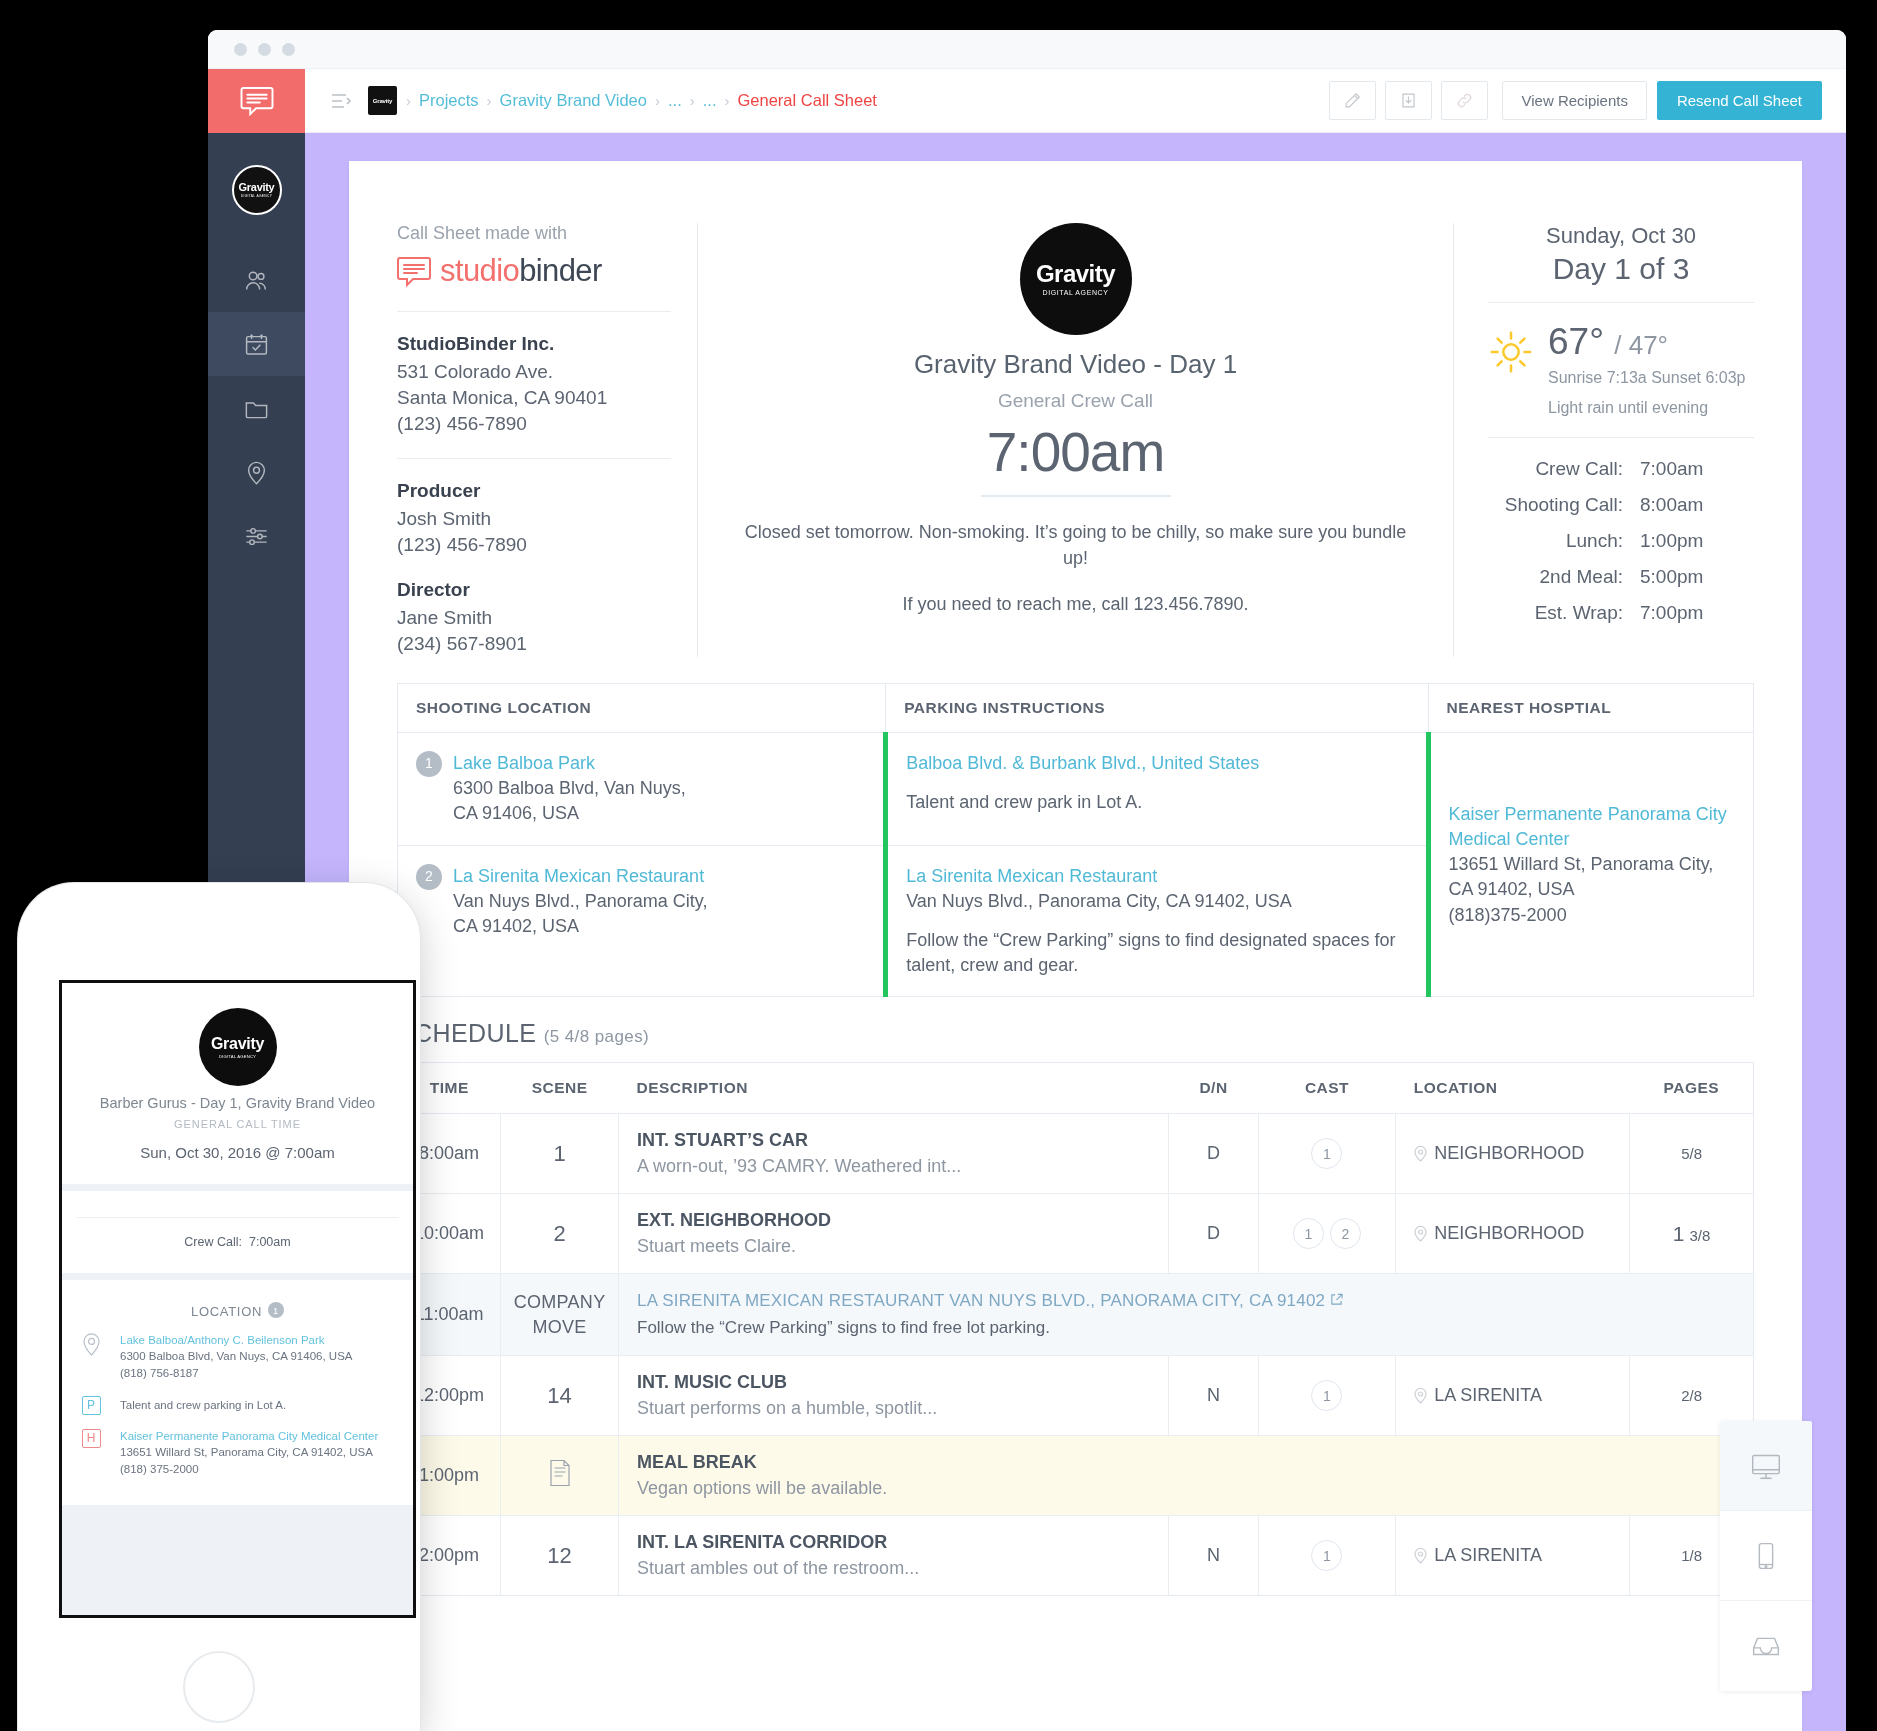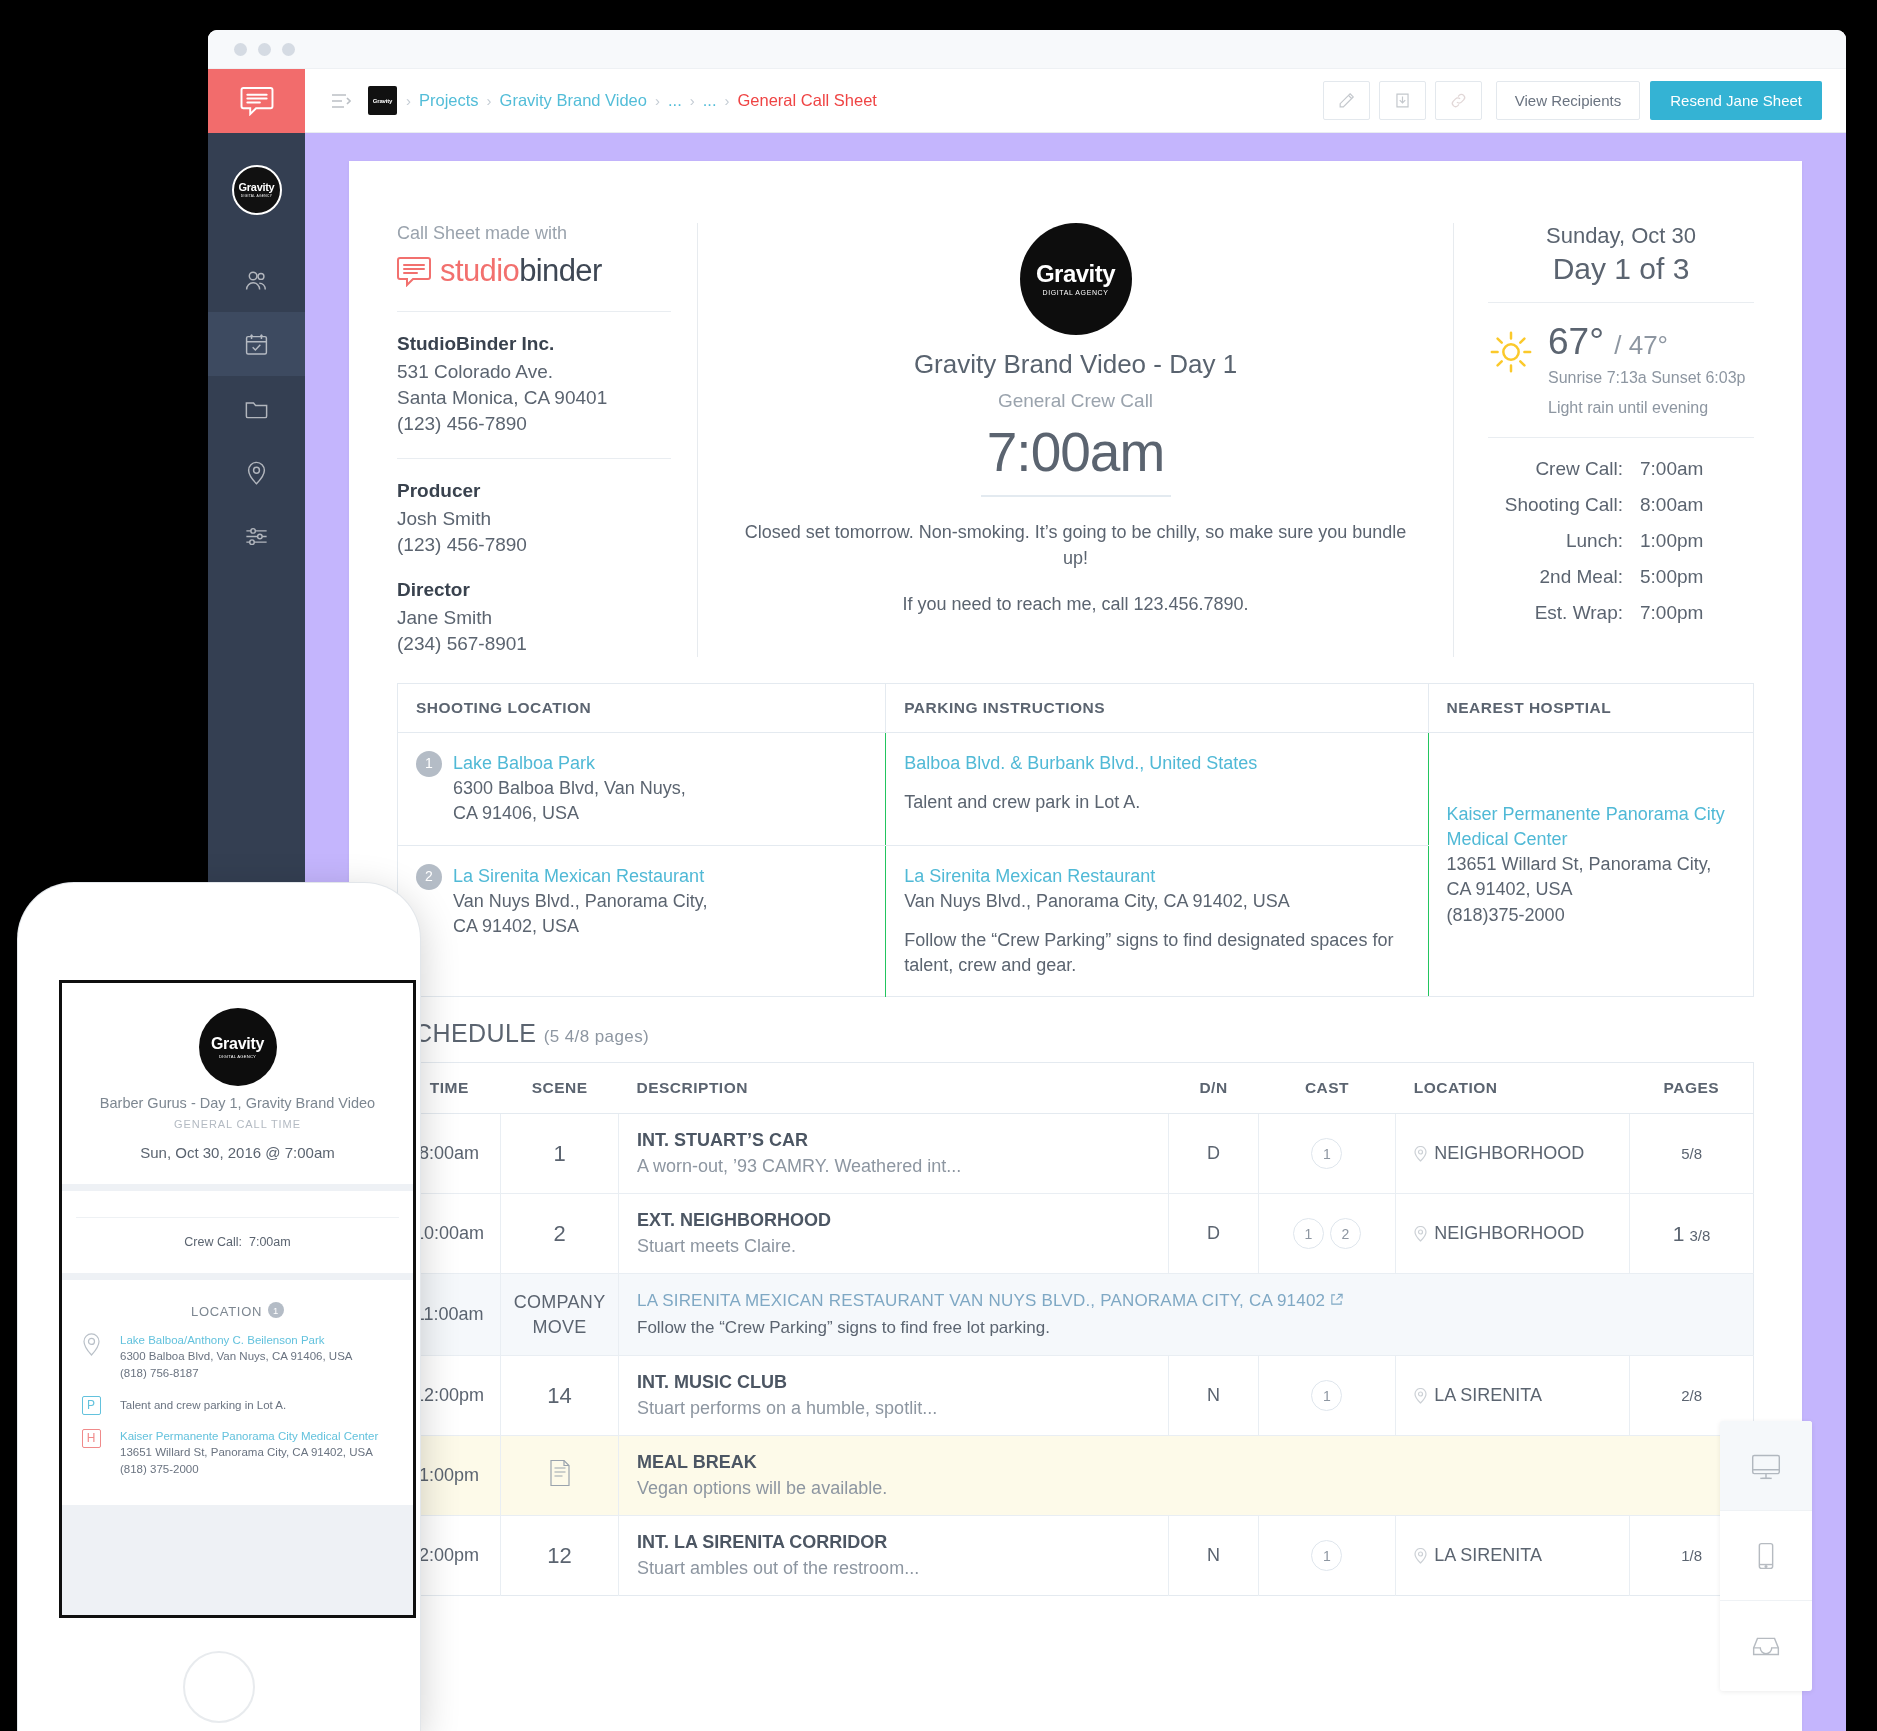"Resend Jane Sheet" button.primary-btn { text: Jane -> Call }
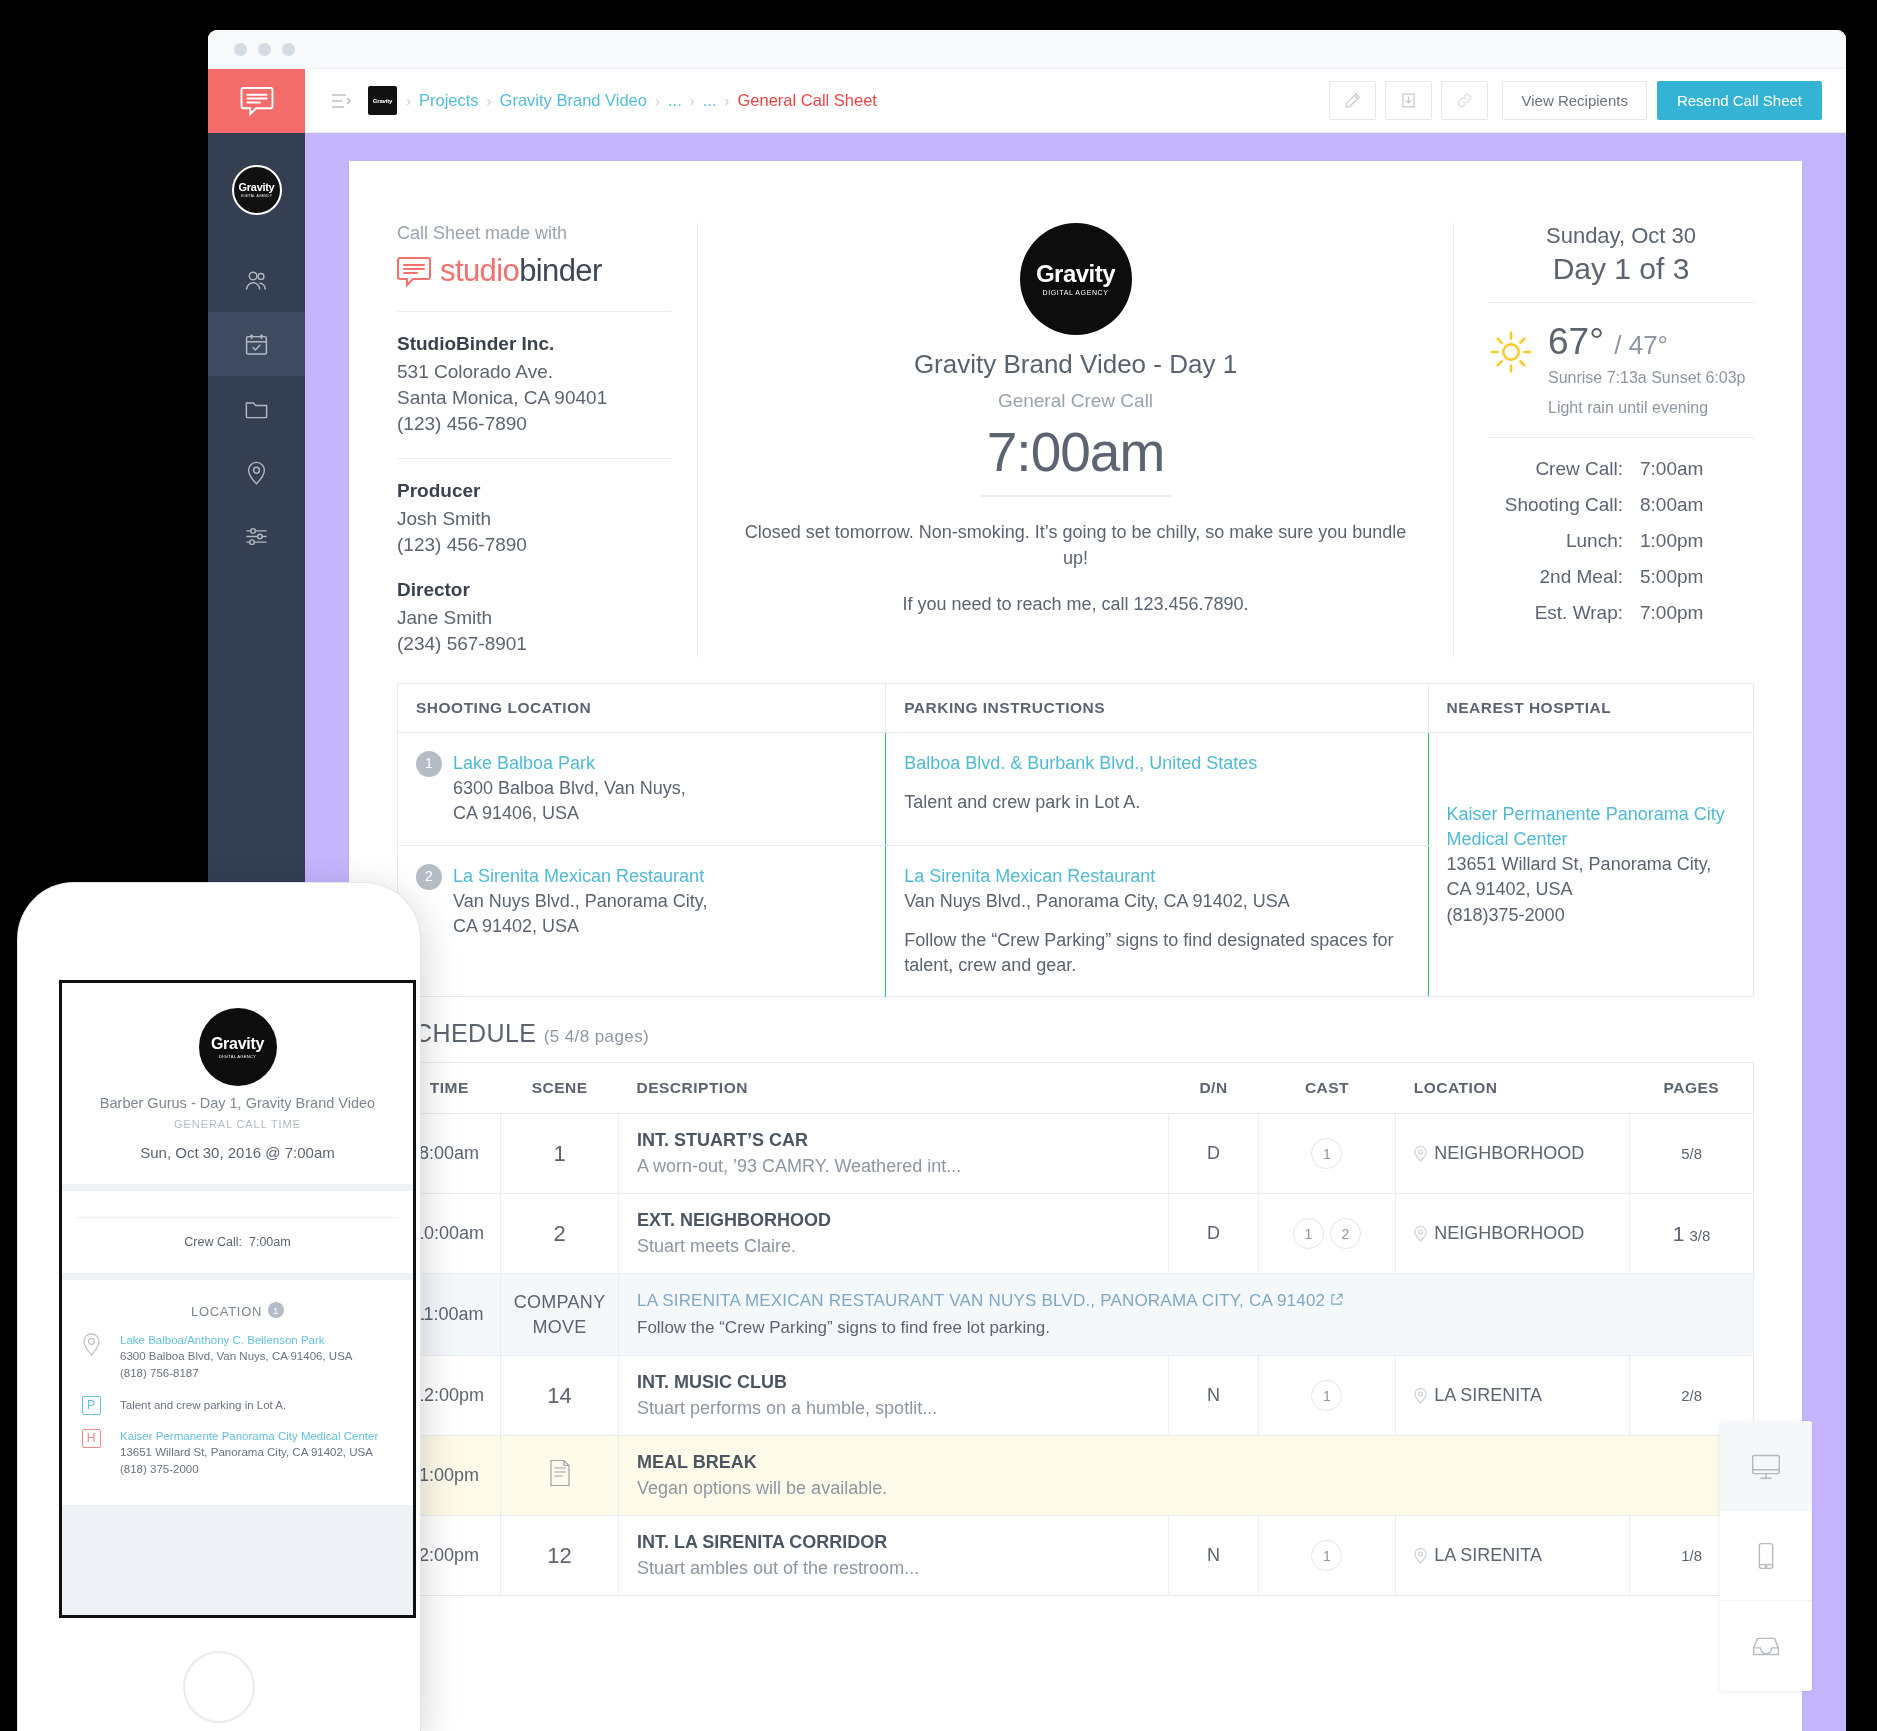"Balboa Blvd. & Burbank Blvd.," .loc-table td { border-left: 1px solid #22c55e -> 5px solid #22c55e }
